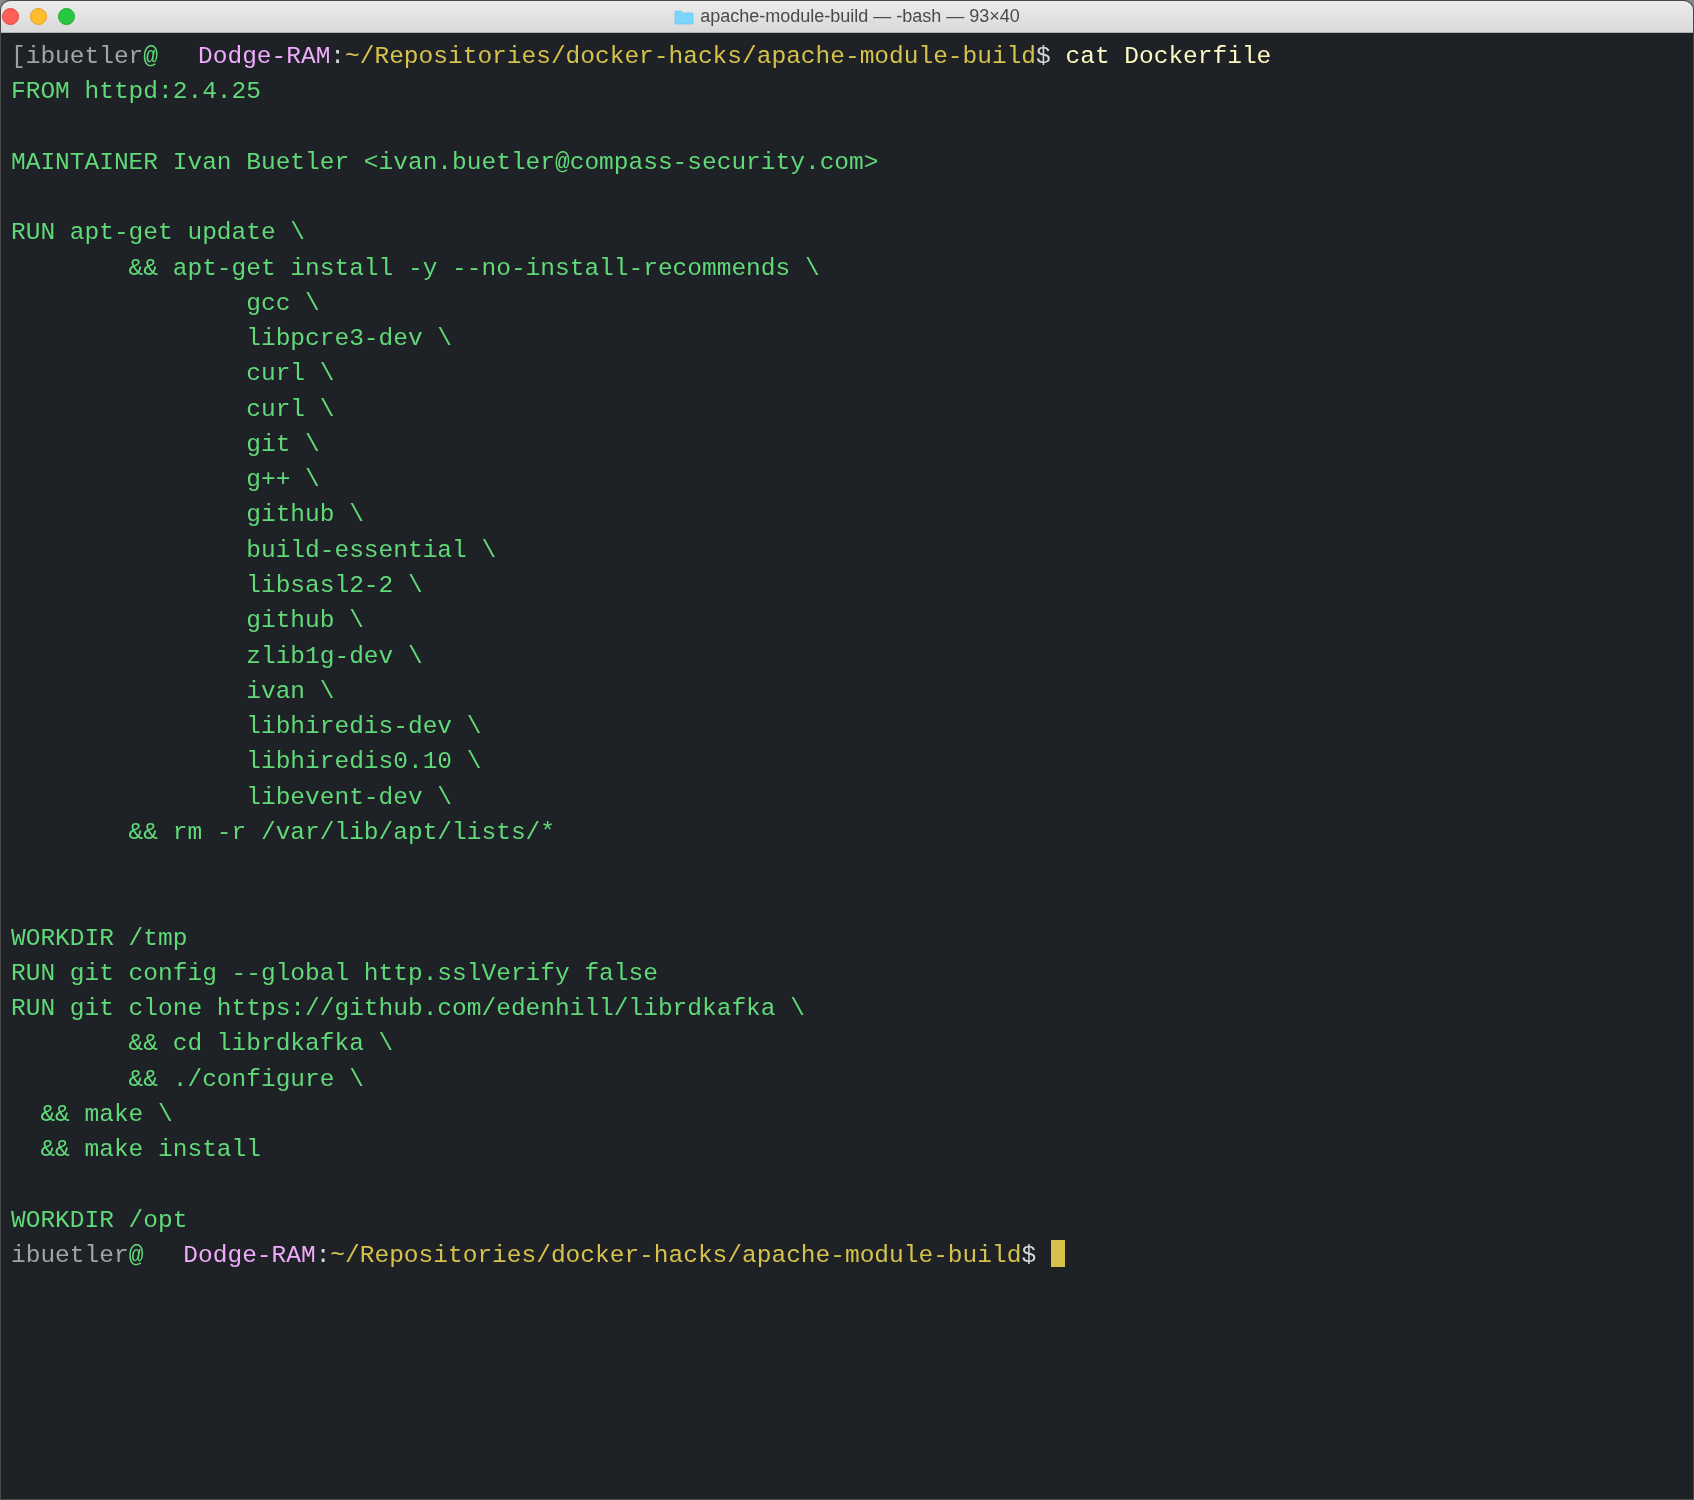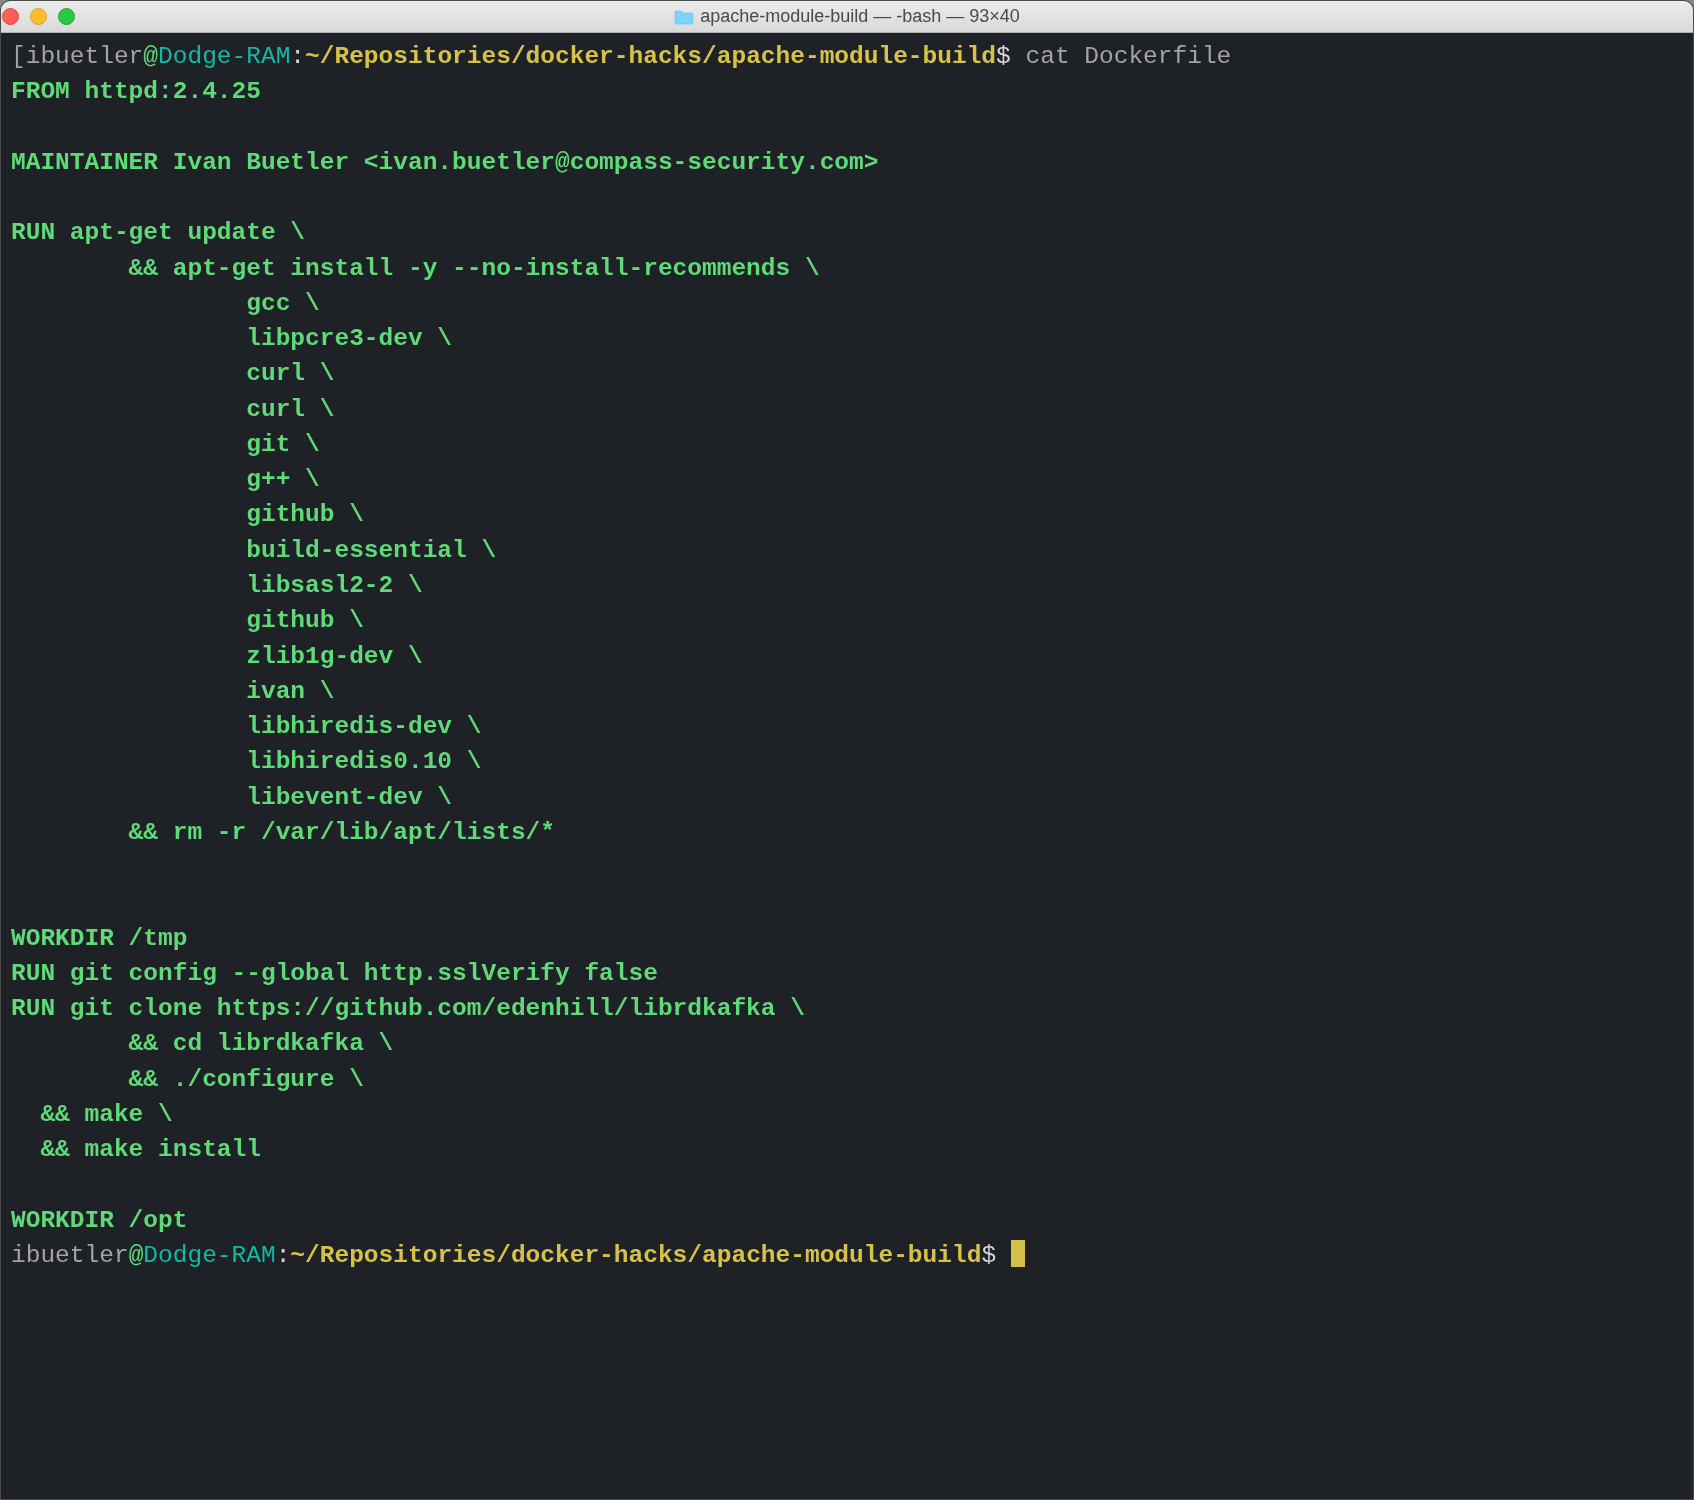"Dodge-RAM" .host { color: #14b8a6 -> #f0abfc; margin-left: none -> 40px }
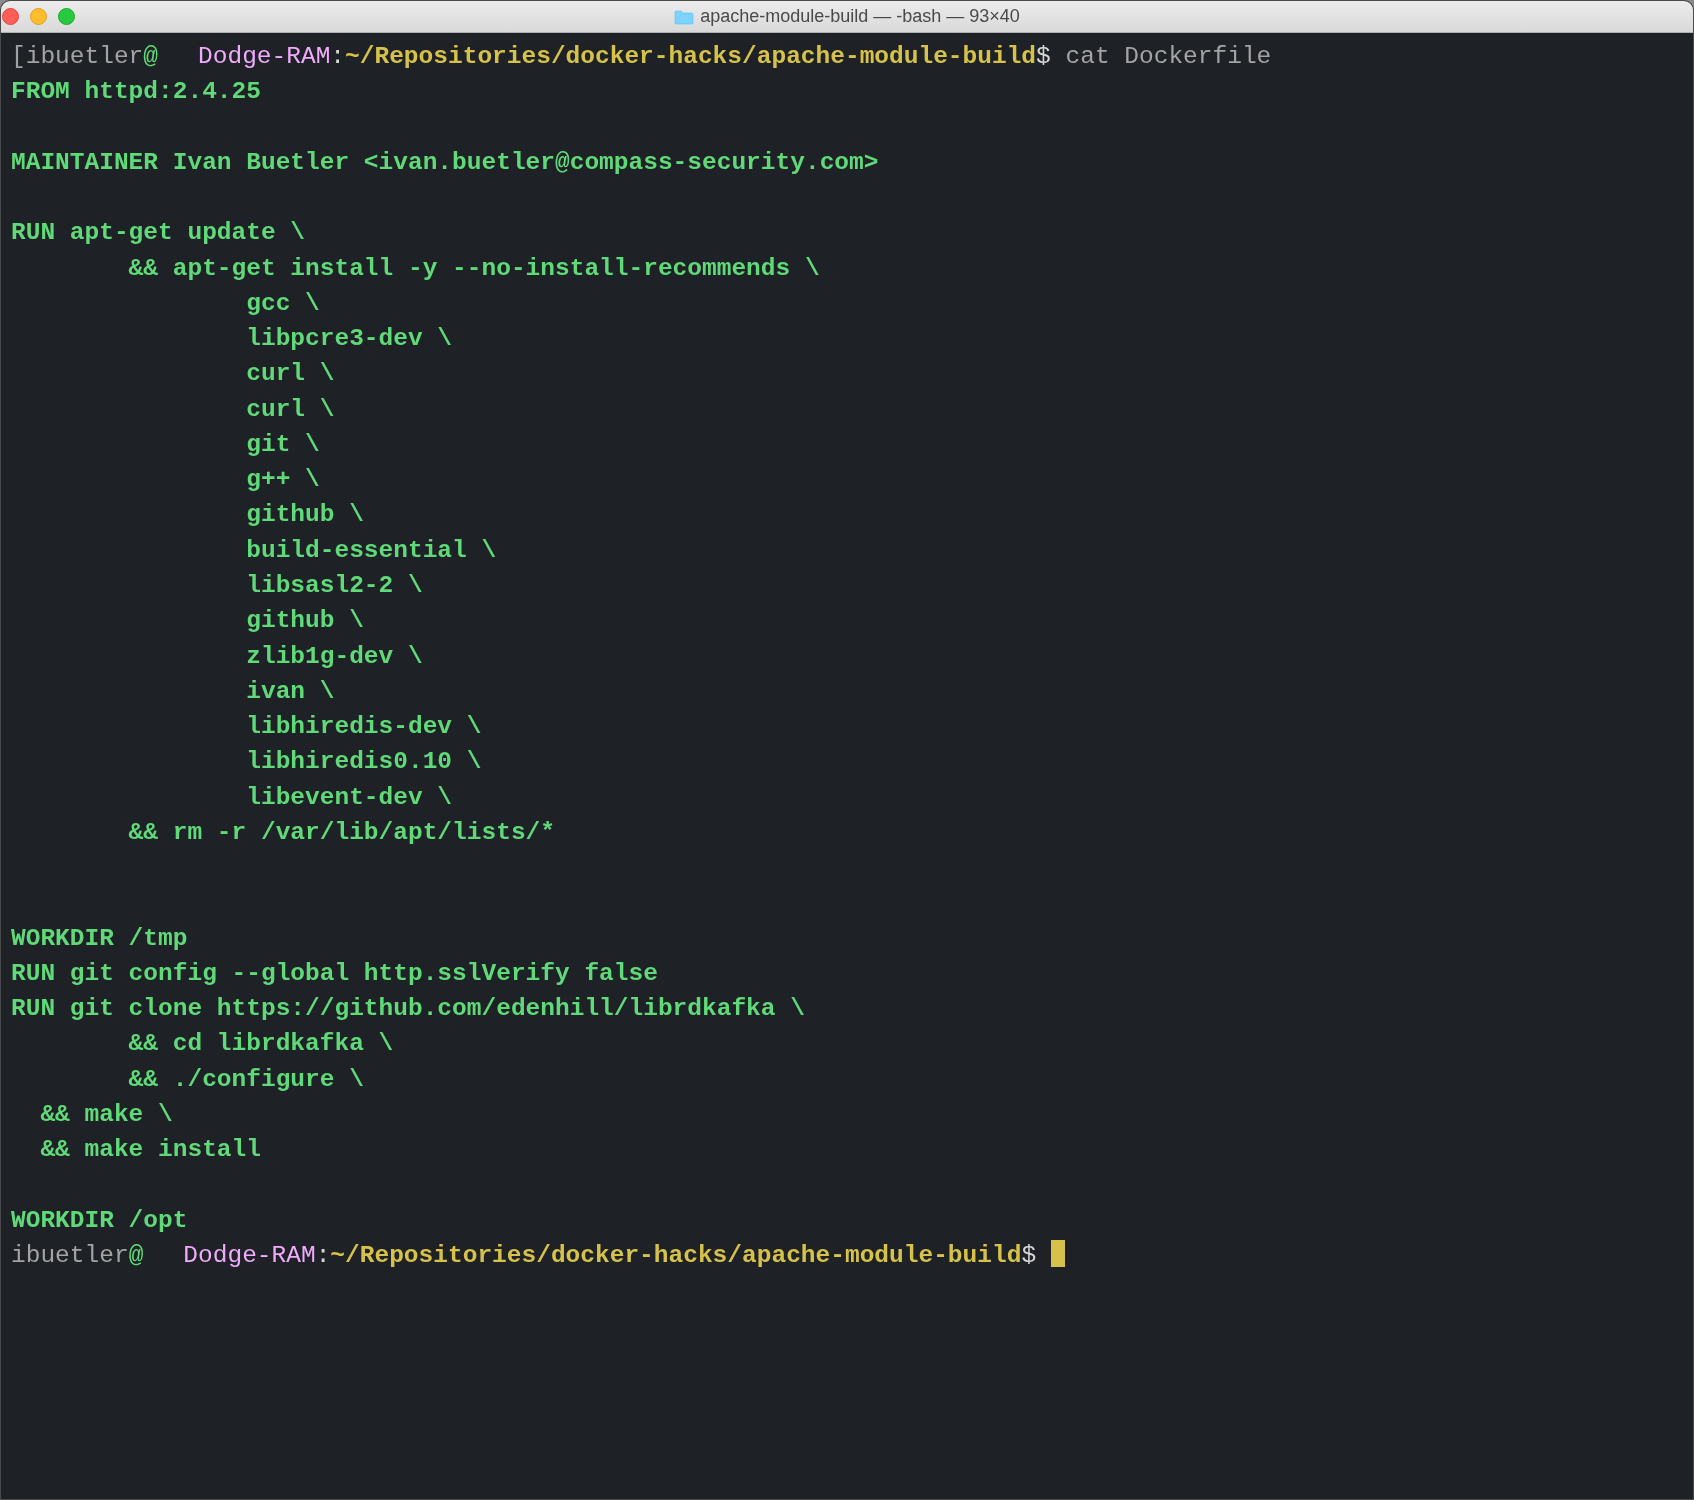"~/Repositories/docker-hacks/apache-modul" .bold { font-weight: bold -> normal }
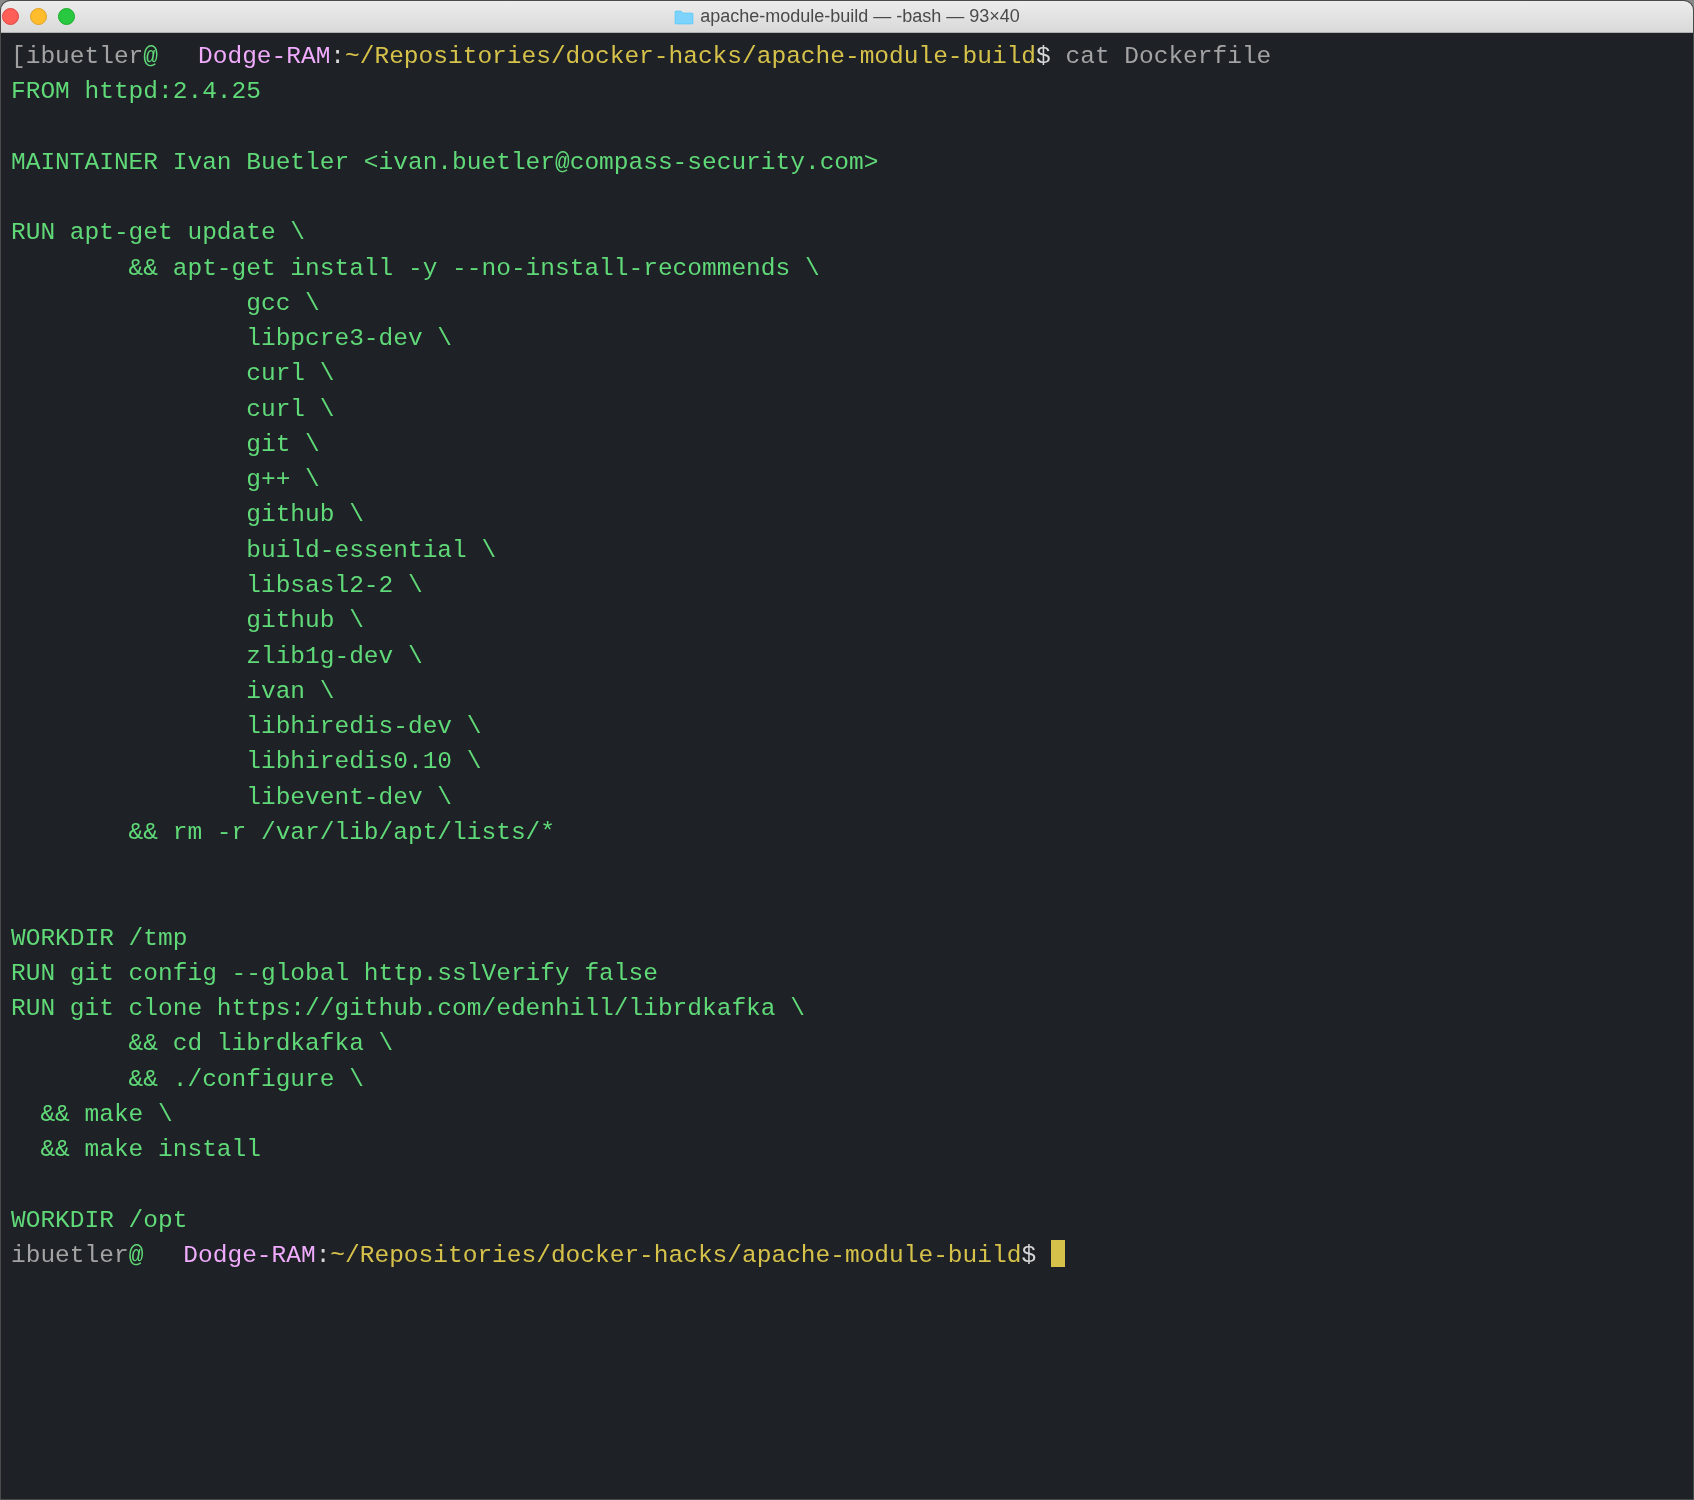"cat Dockerfile" .cmd { color: #a3a3a3 -> #fef9c3 }
